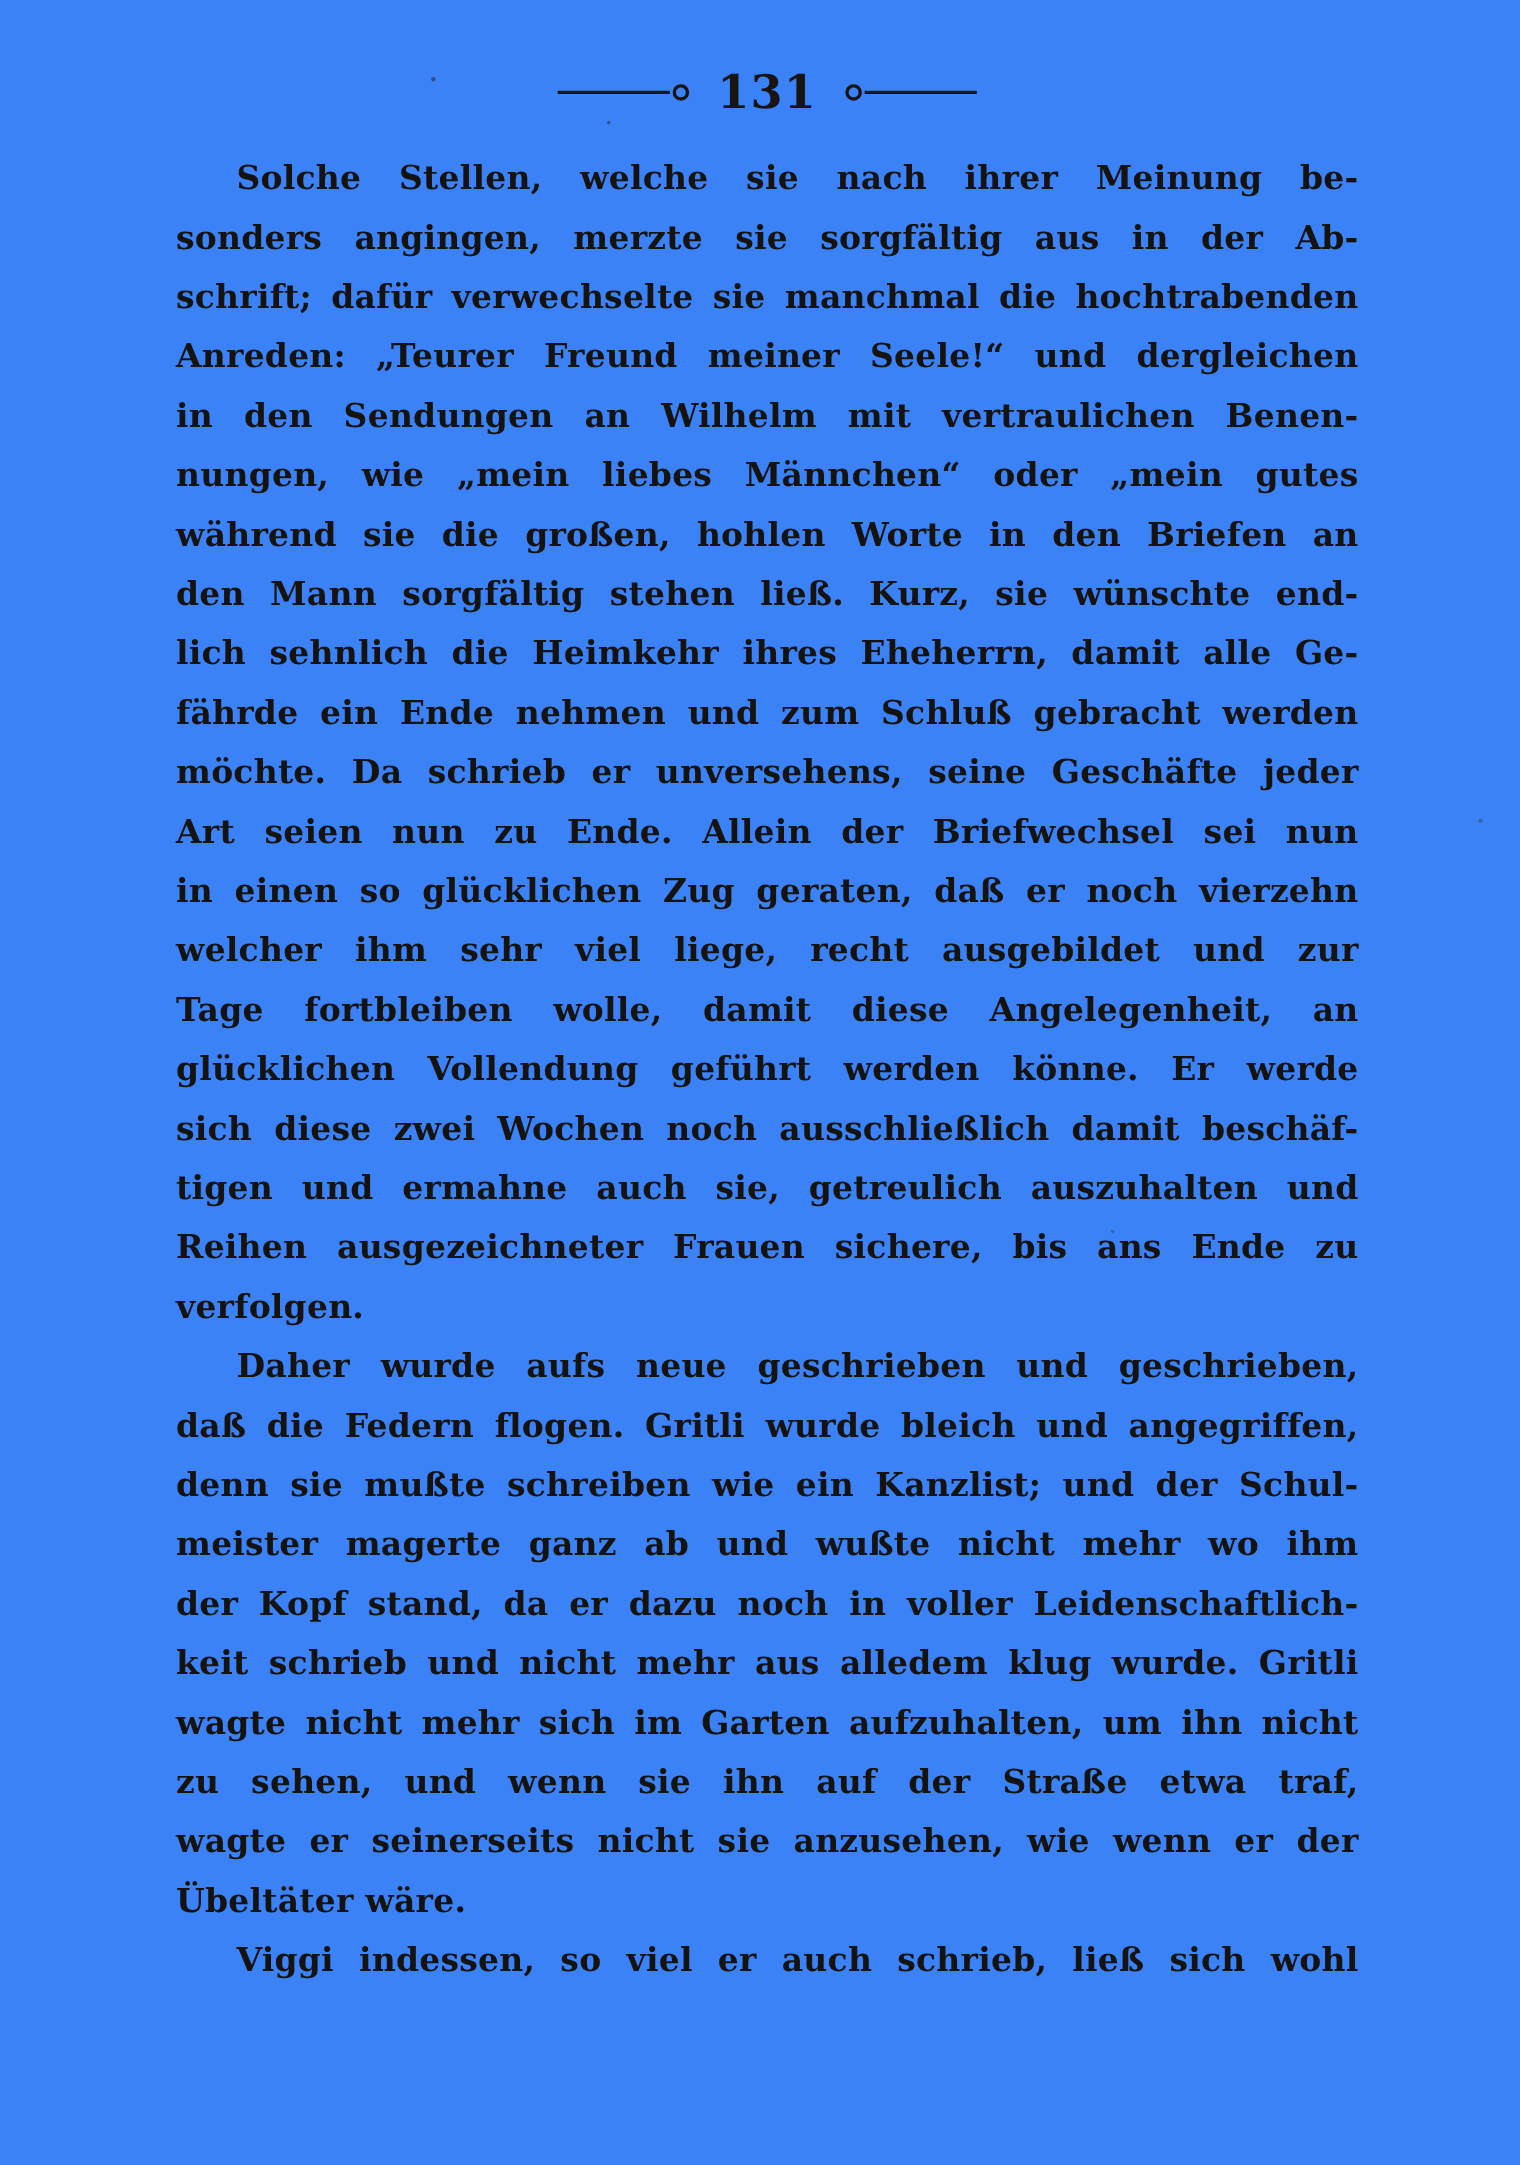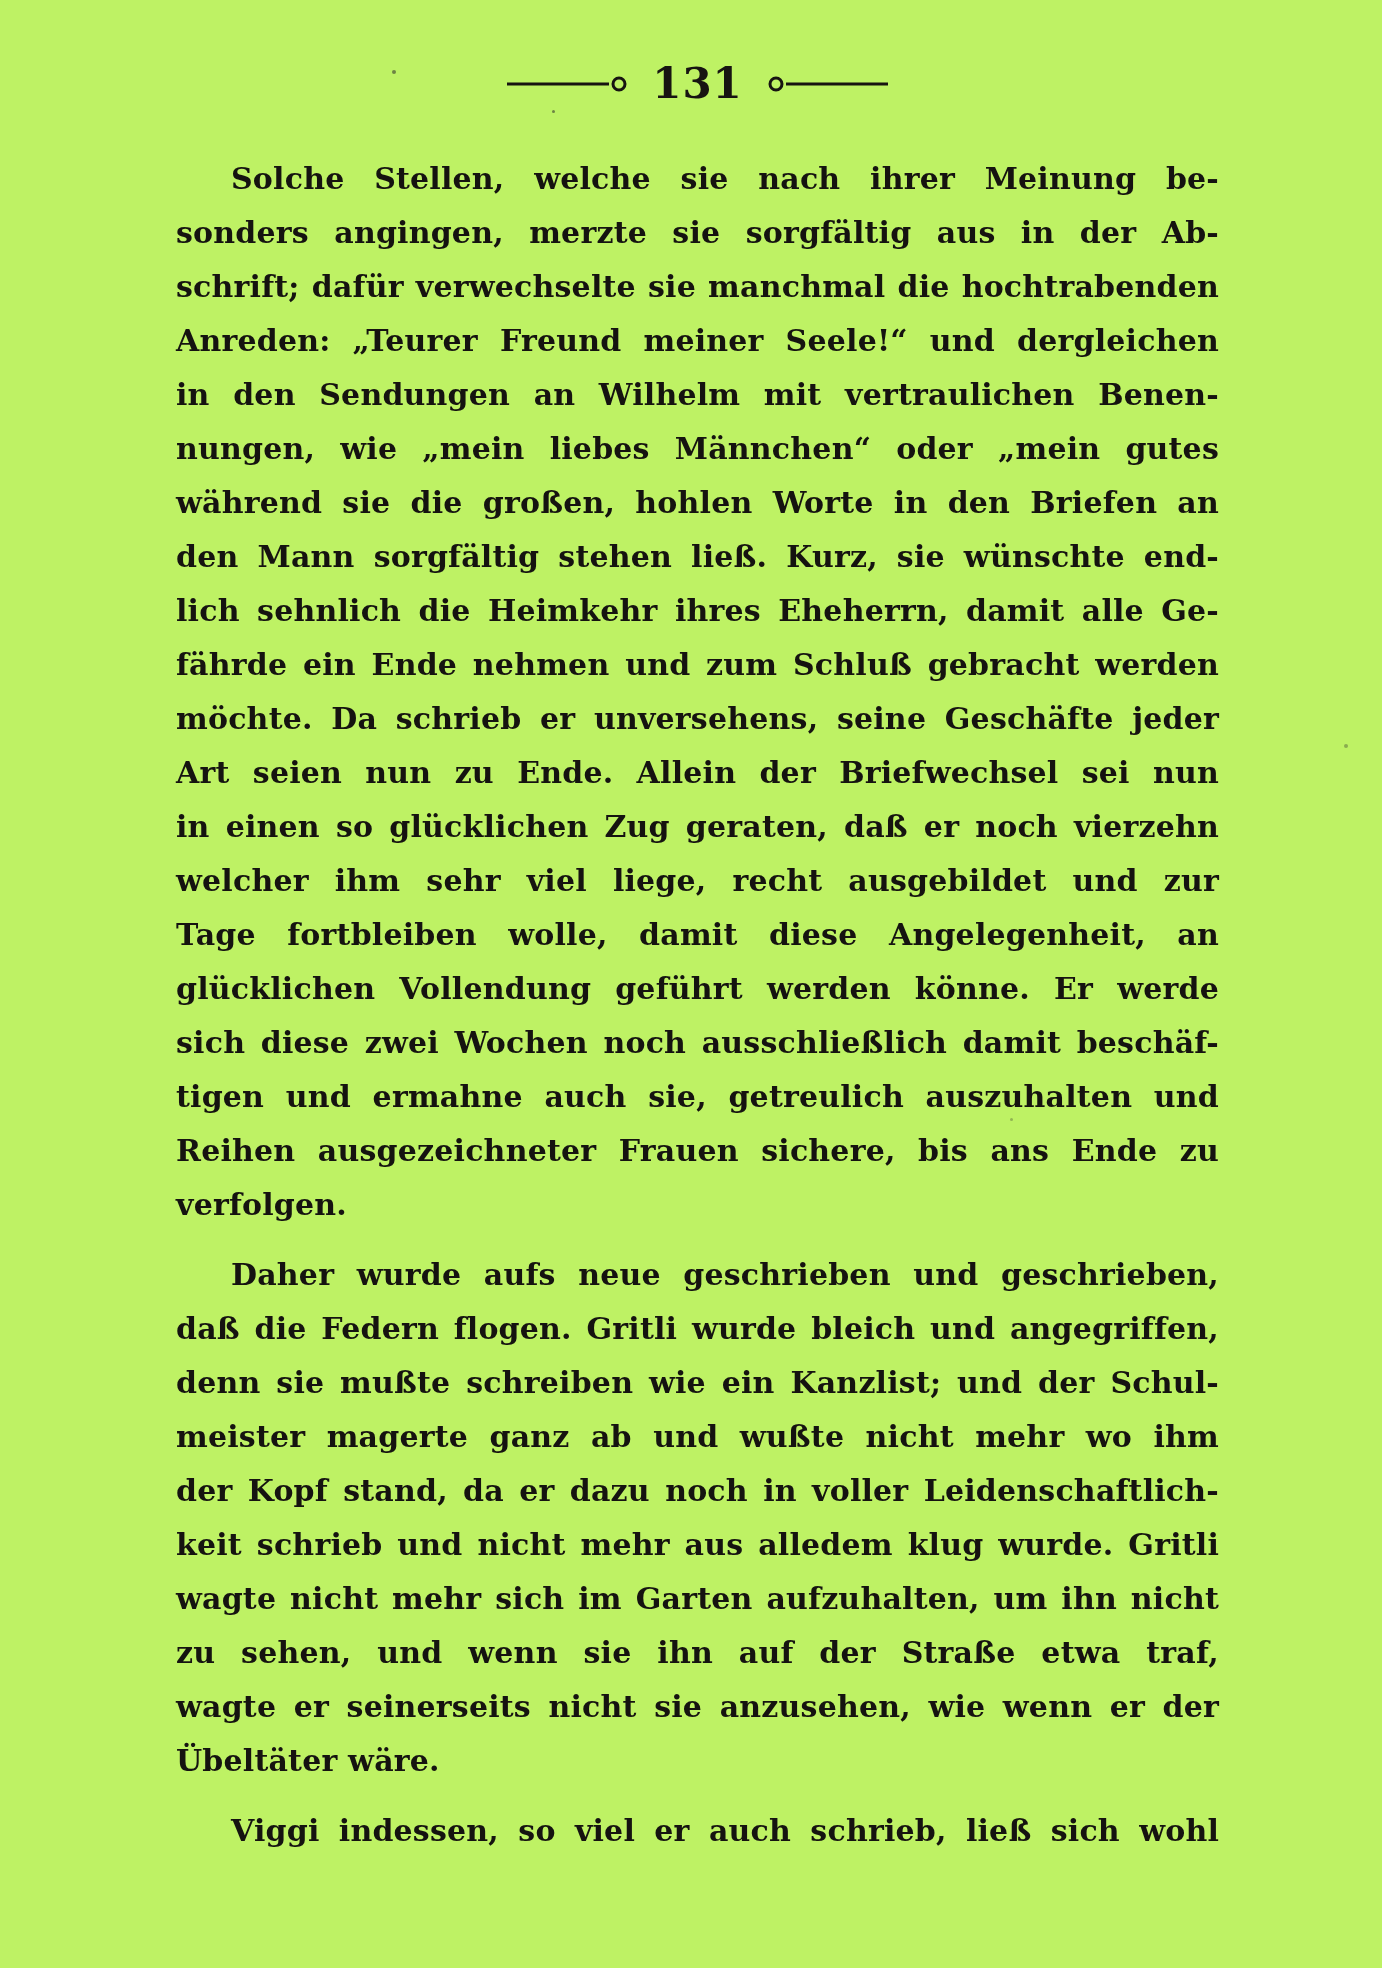"131" .page { background: #bef264 -> #3b82f6 }
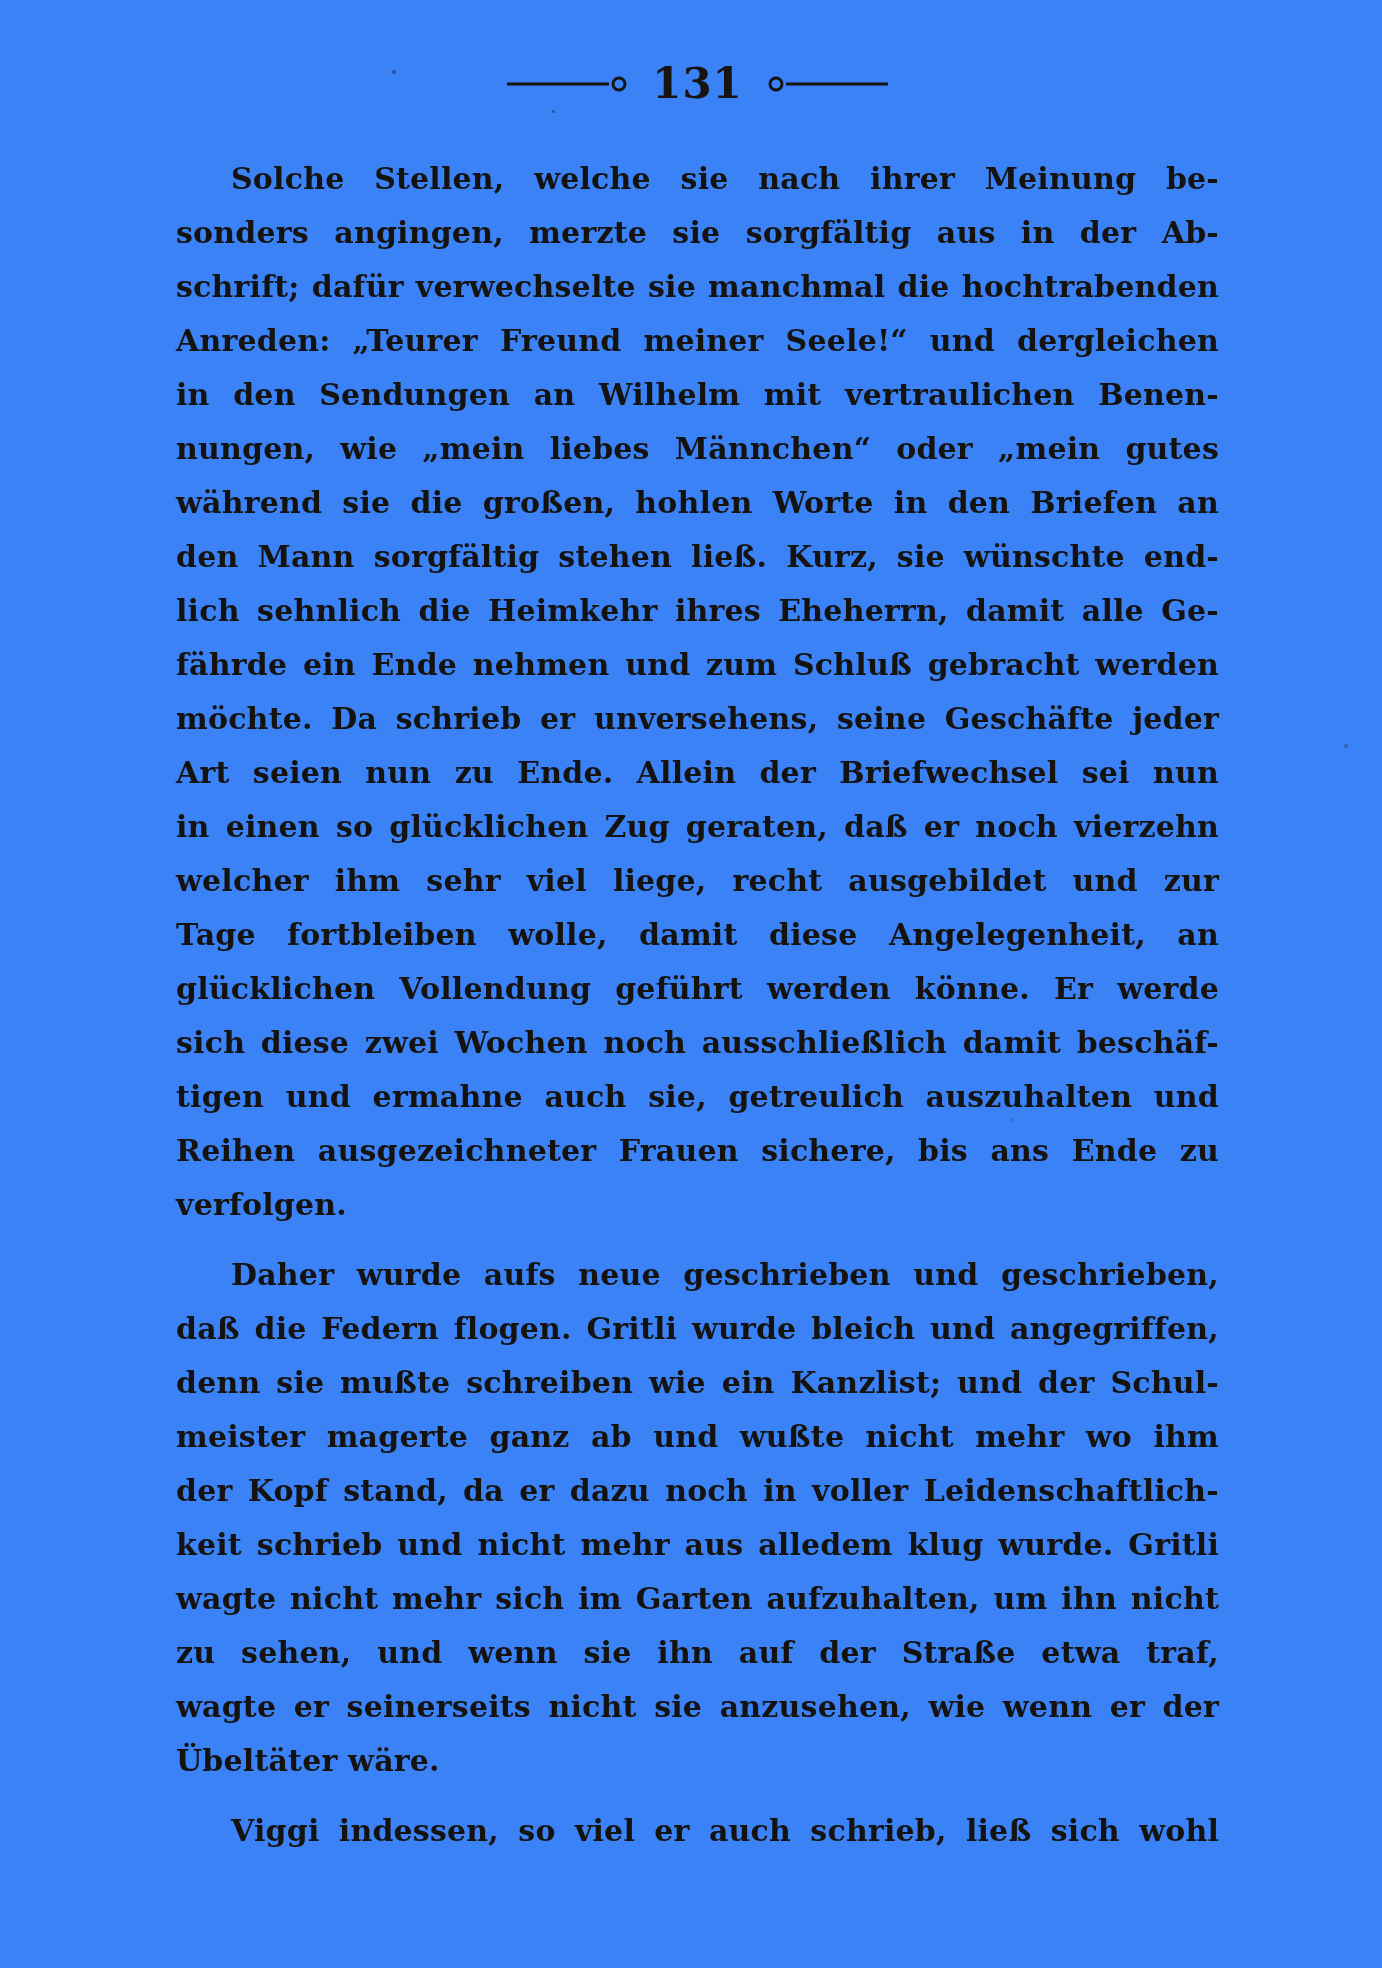"Solche Stellen, welche sie nach" .paragraph { margin: 16px -> 0 }
